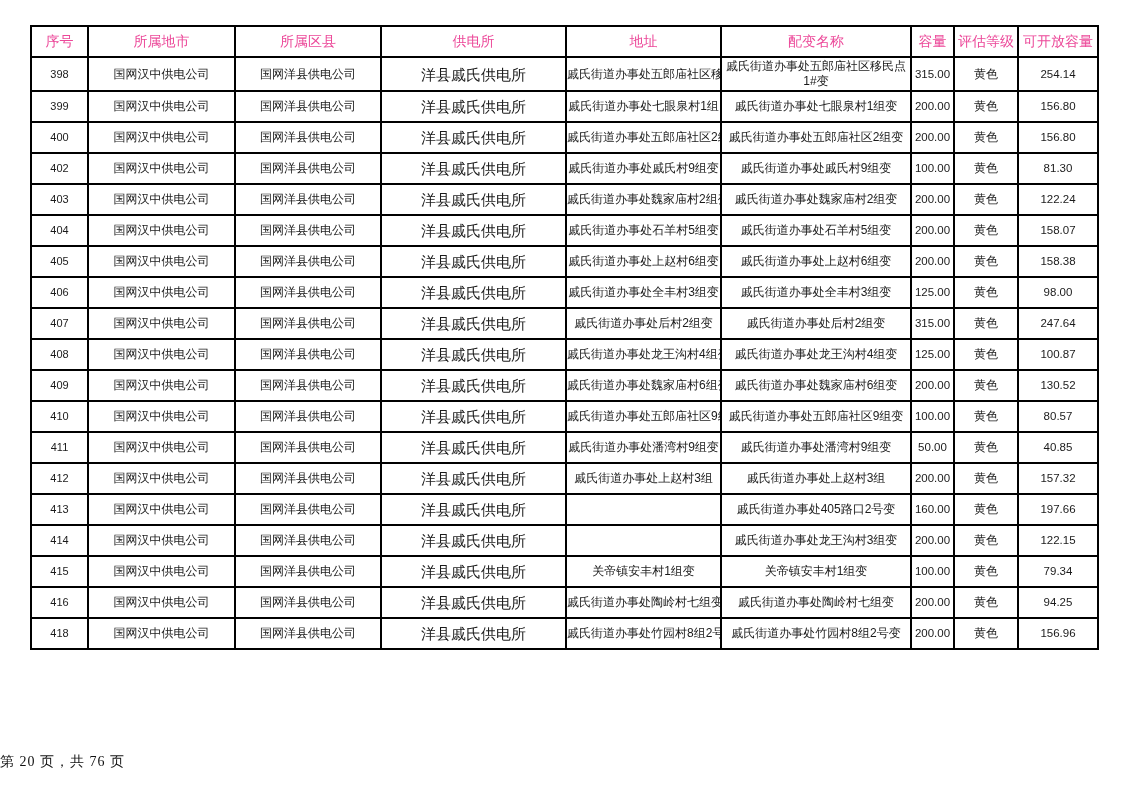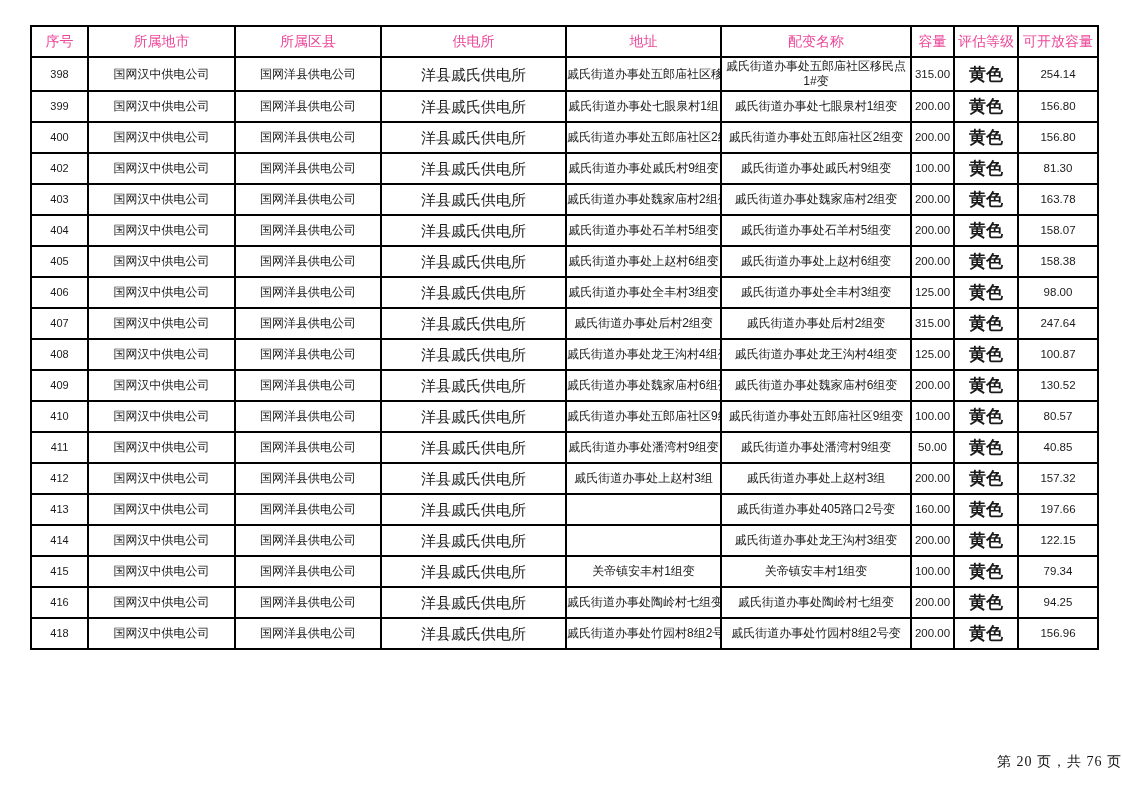"黄色" td.c-grade { font-size: 17px -> 12px; font-weight: bold -> none }
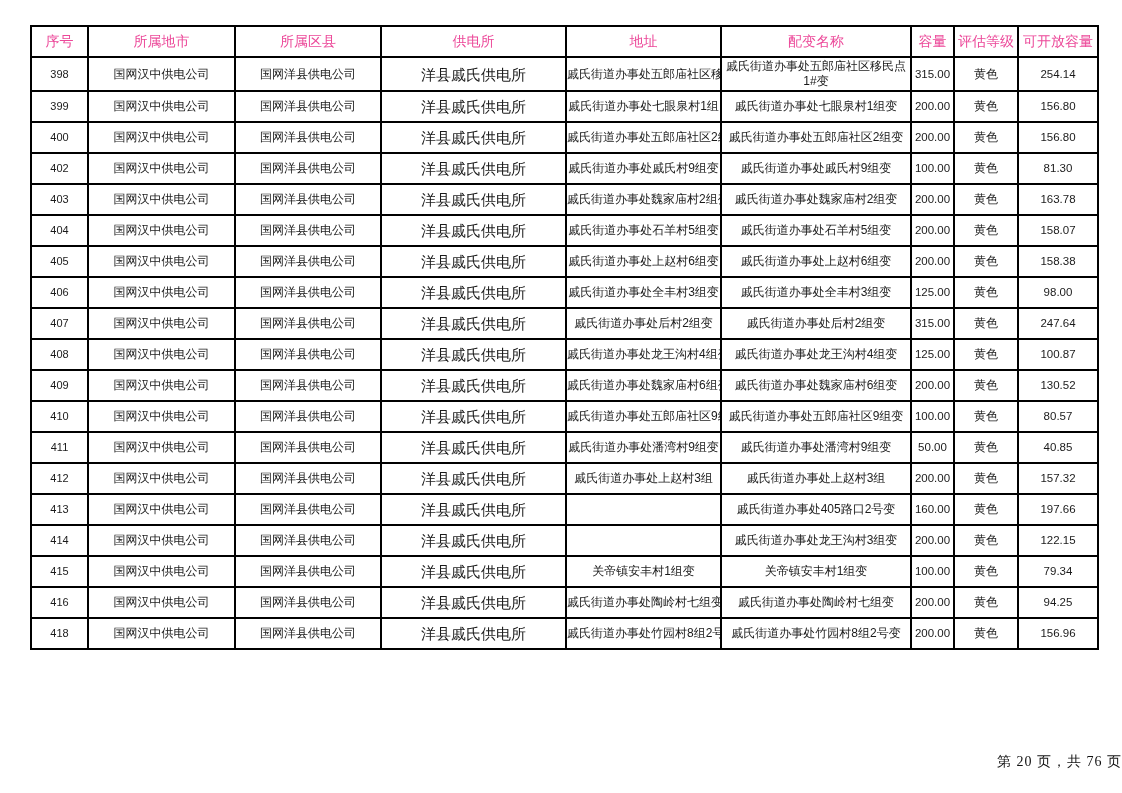"163.78" td.c-open { text: 163.78 -> 122.24 }
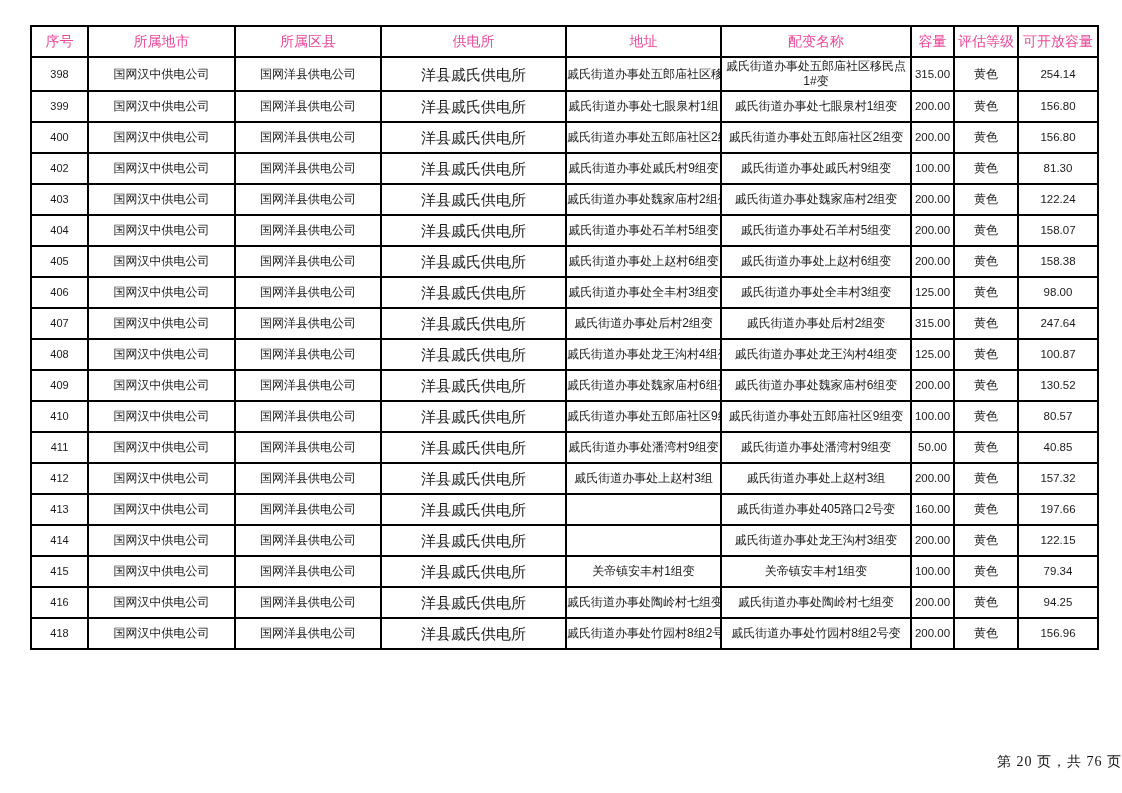"第 20 页，共 76 页" .page-footer { text-align: right -> left }
